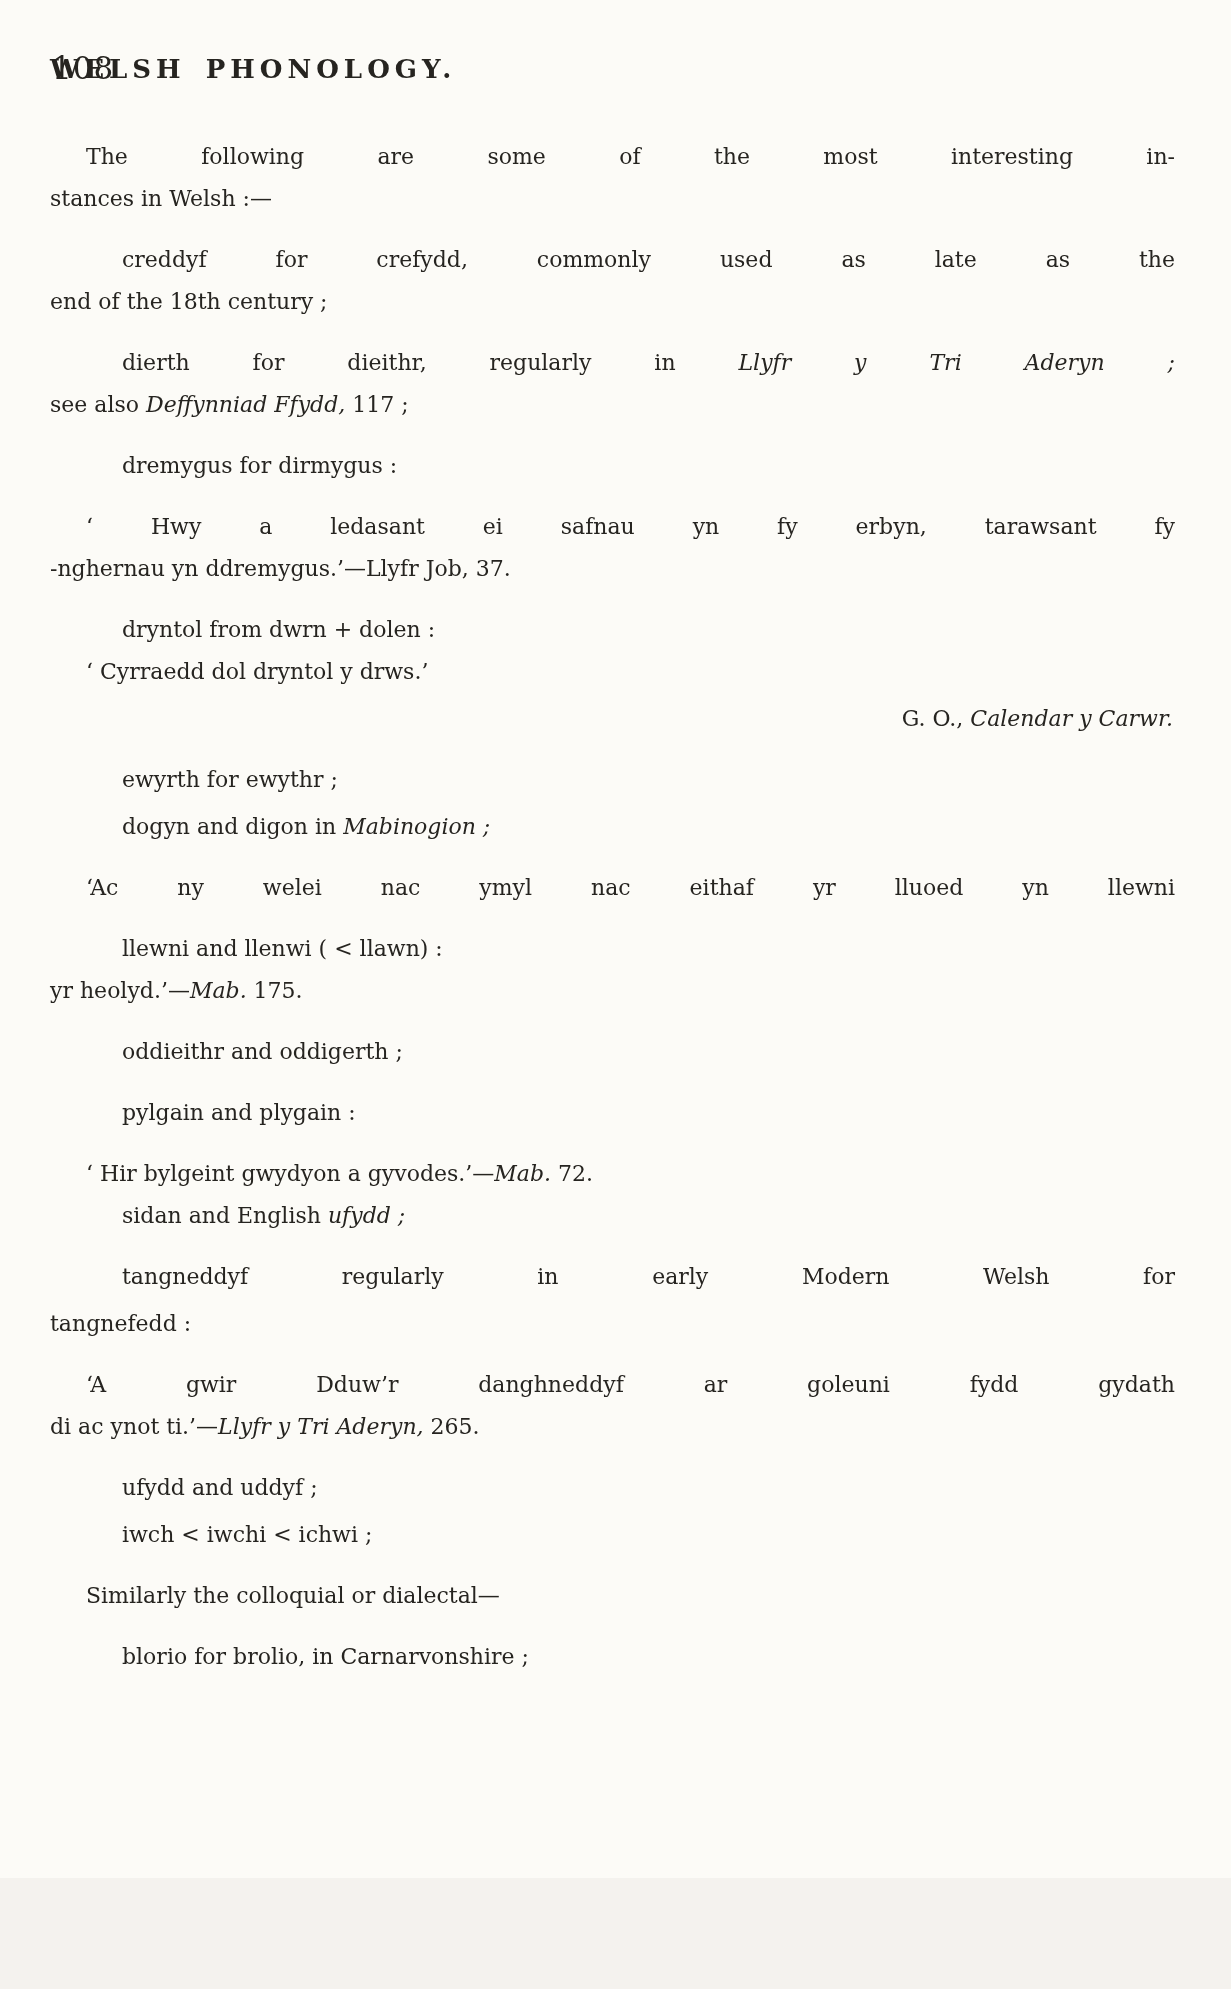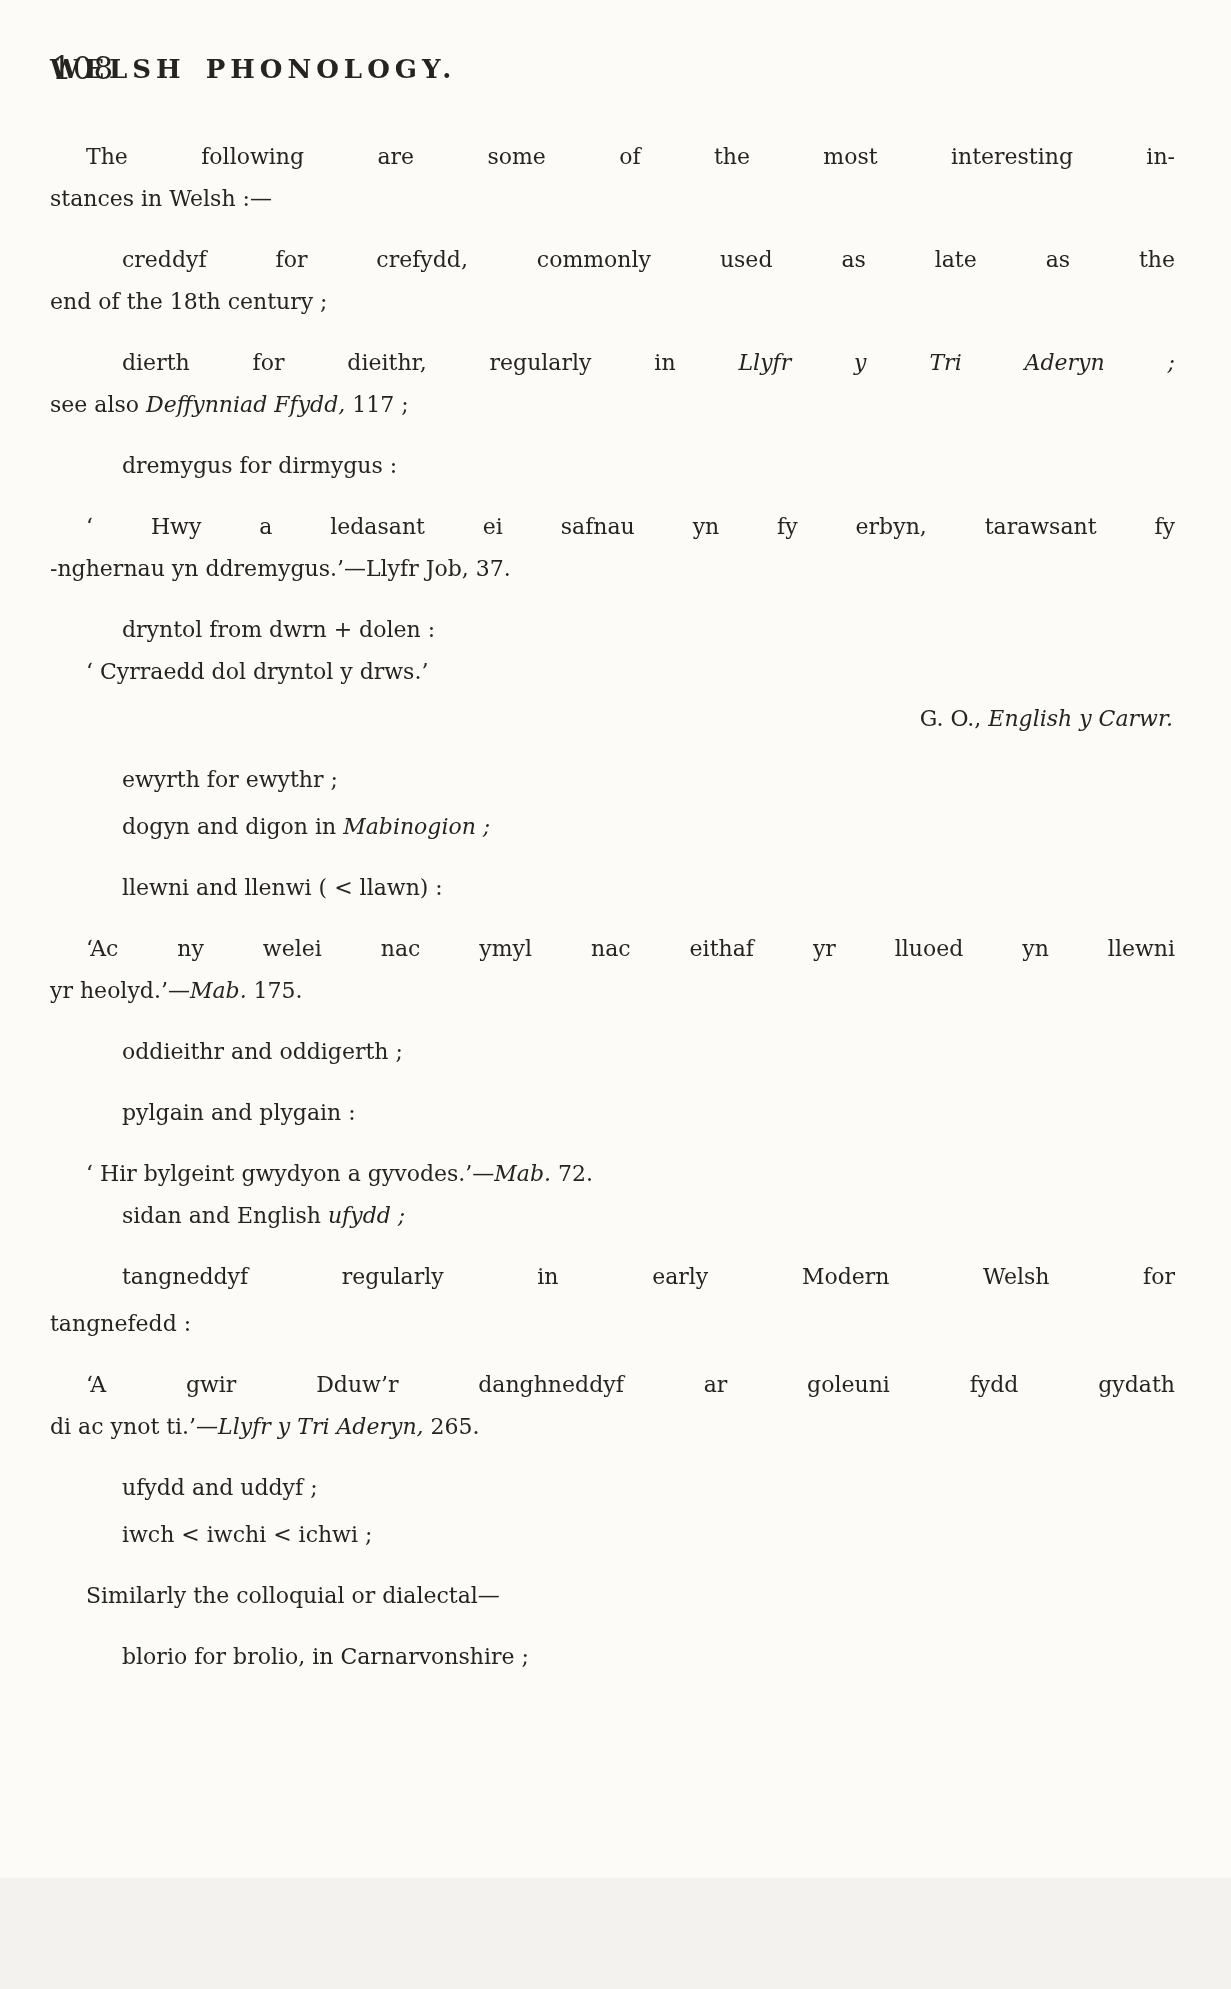"English y Carwr." span.it { text: English -> Calendar }
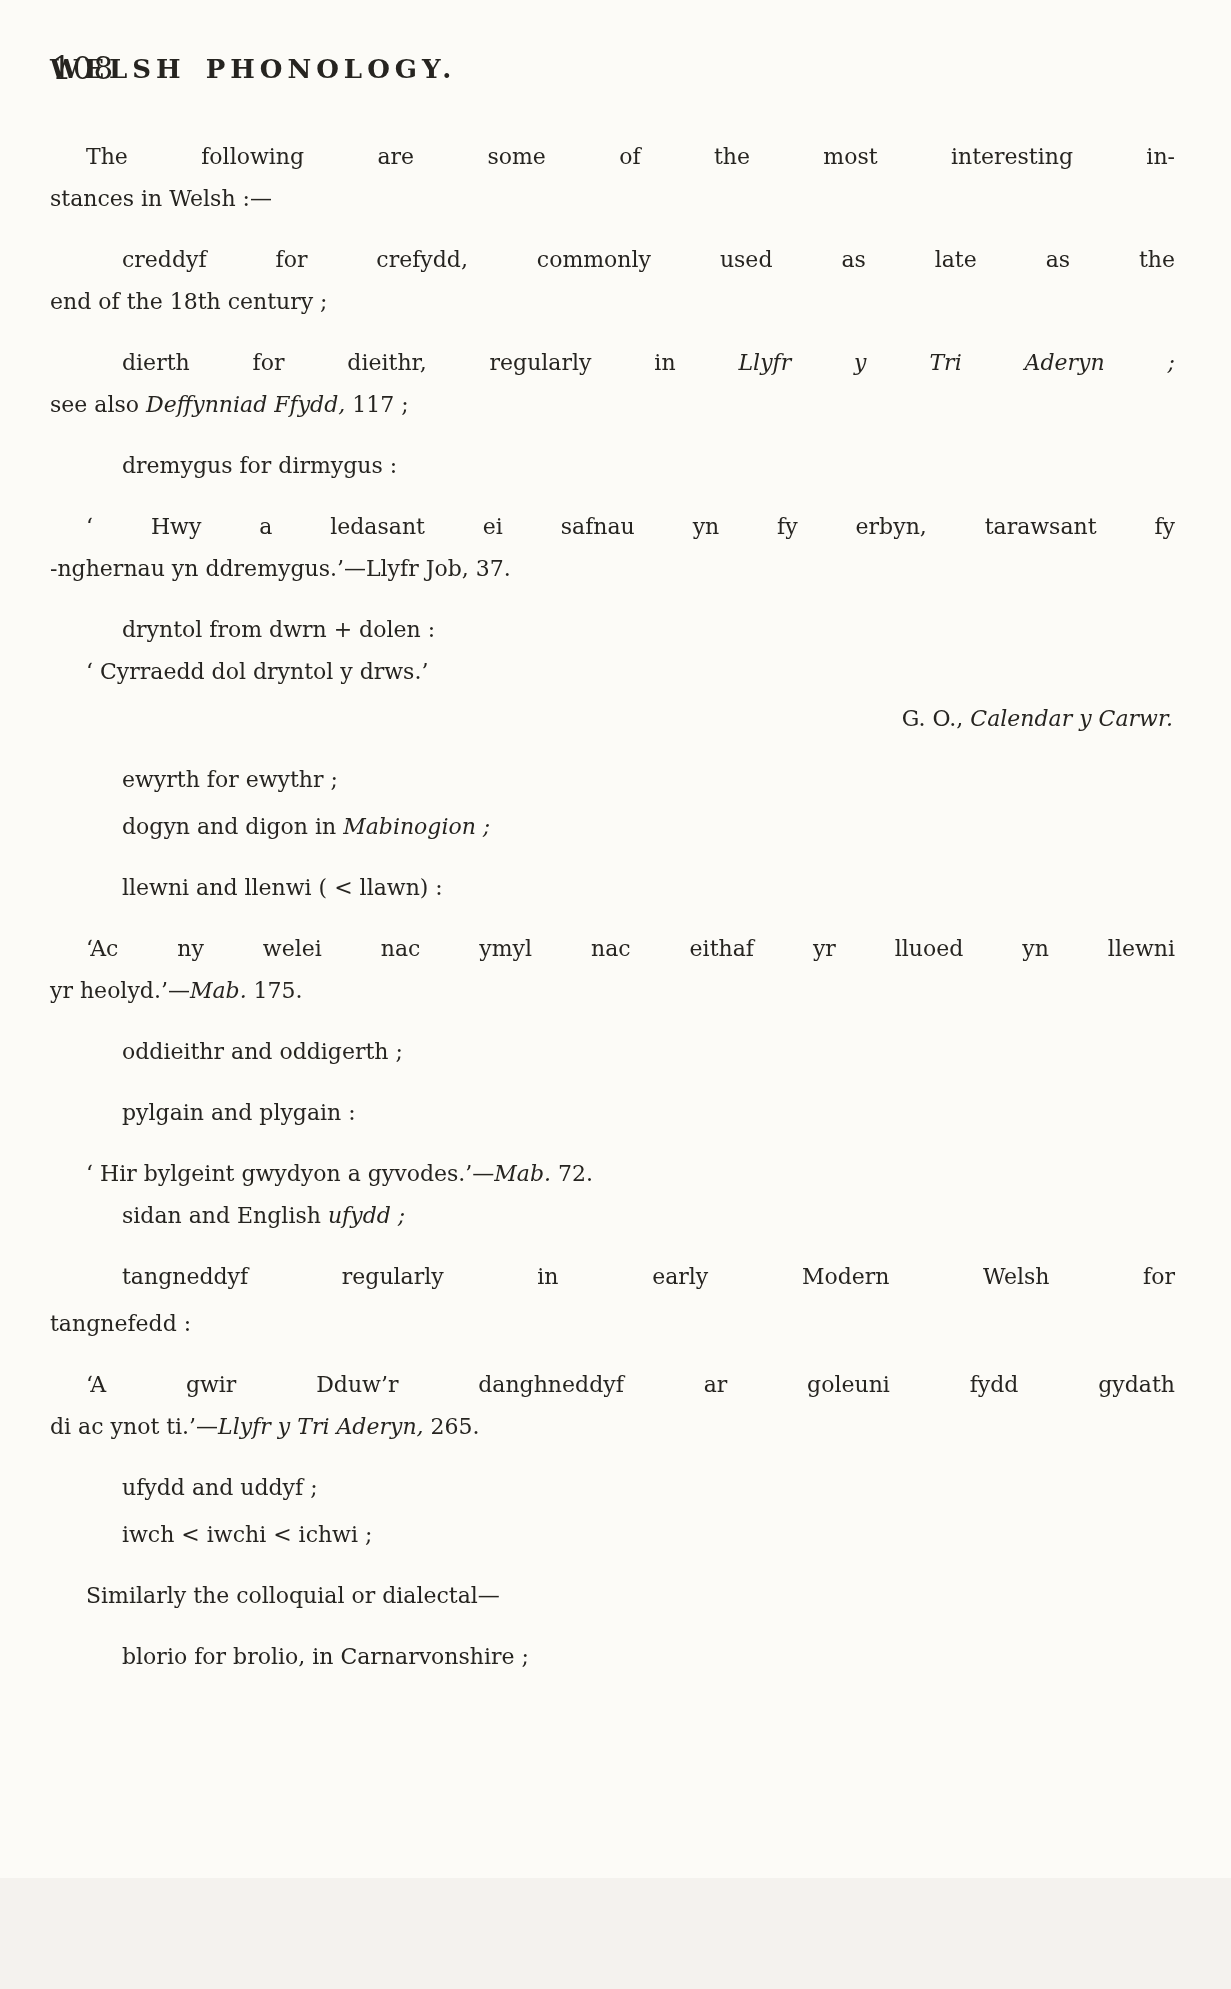"llewni and llenwi ( <" div.line { order: before "‘Ac ny welei nac ymyl" -> after "‘Ac ny welei nac ymyl" }
